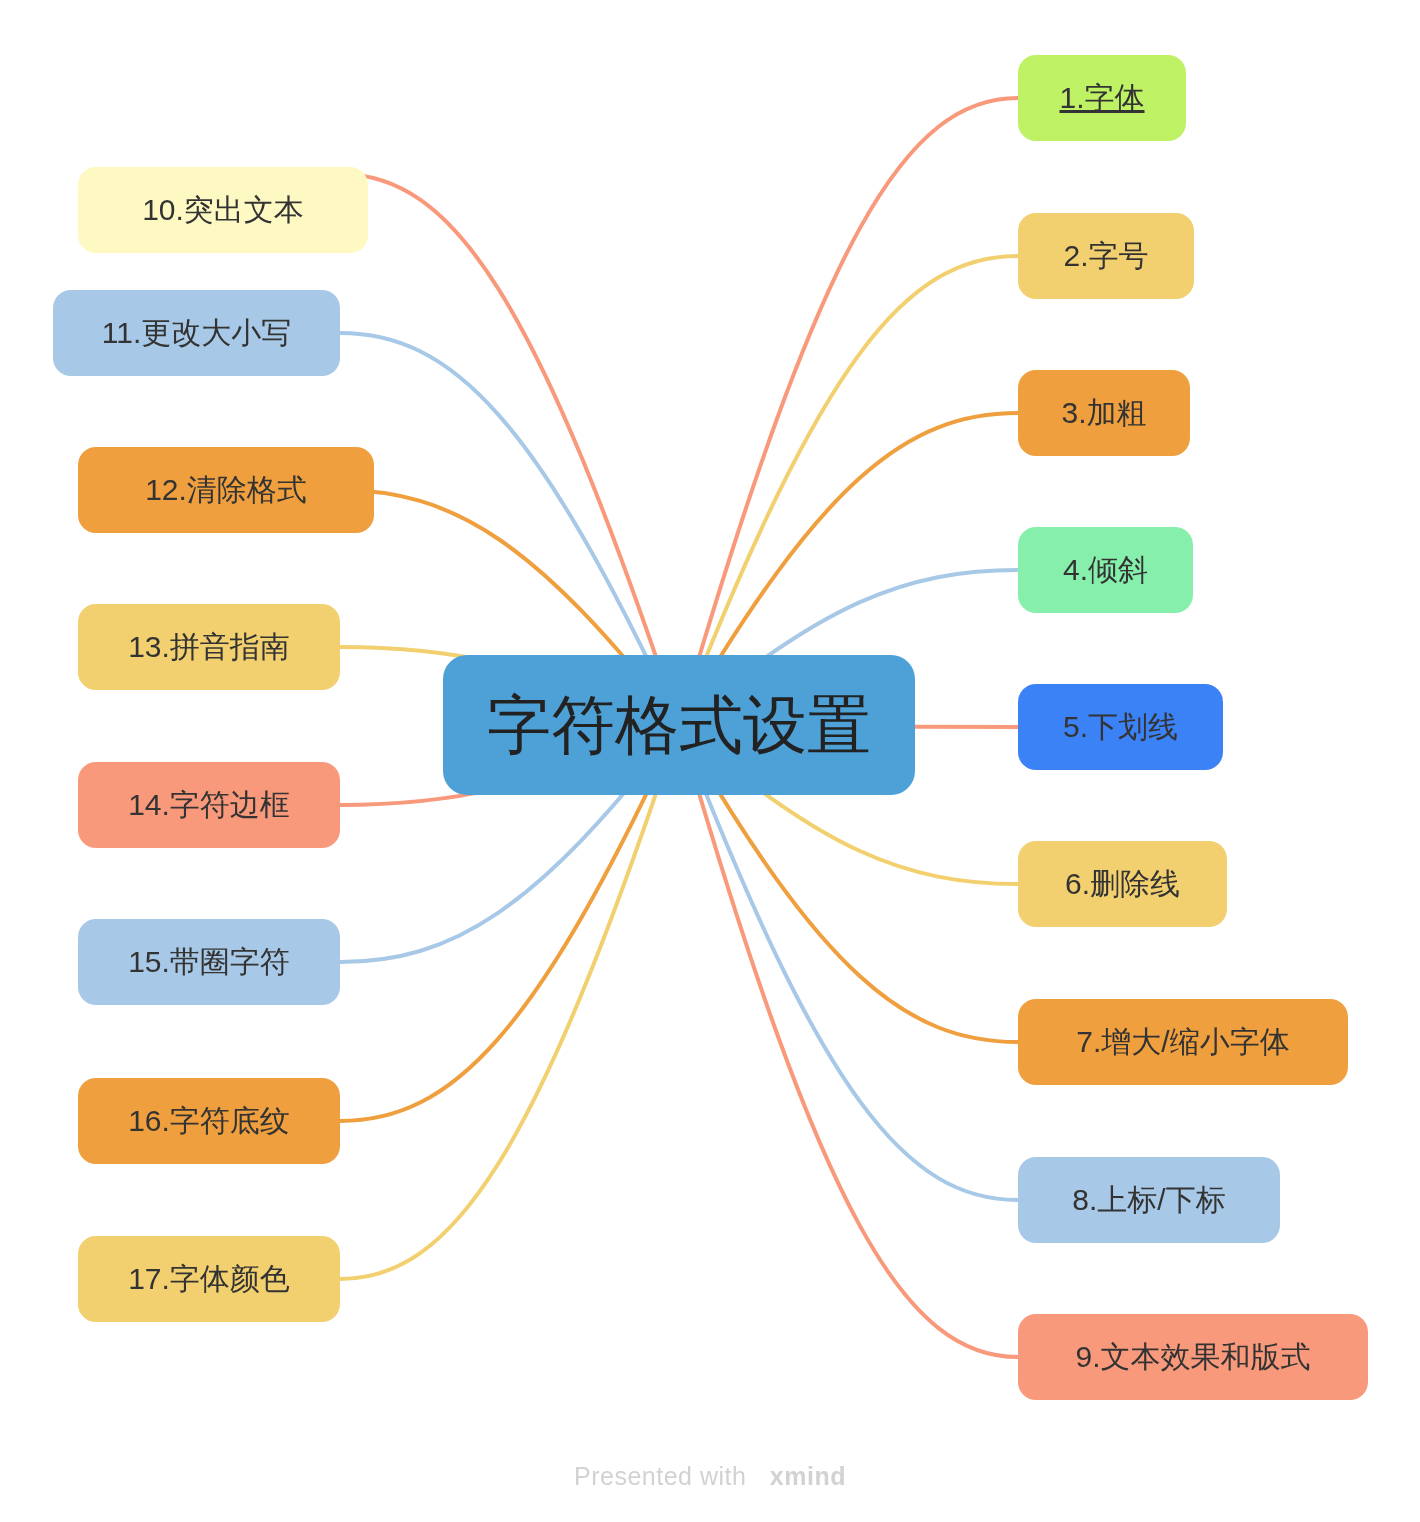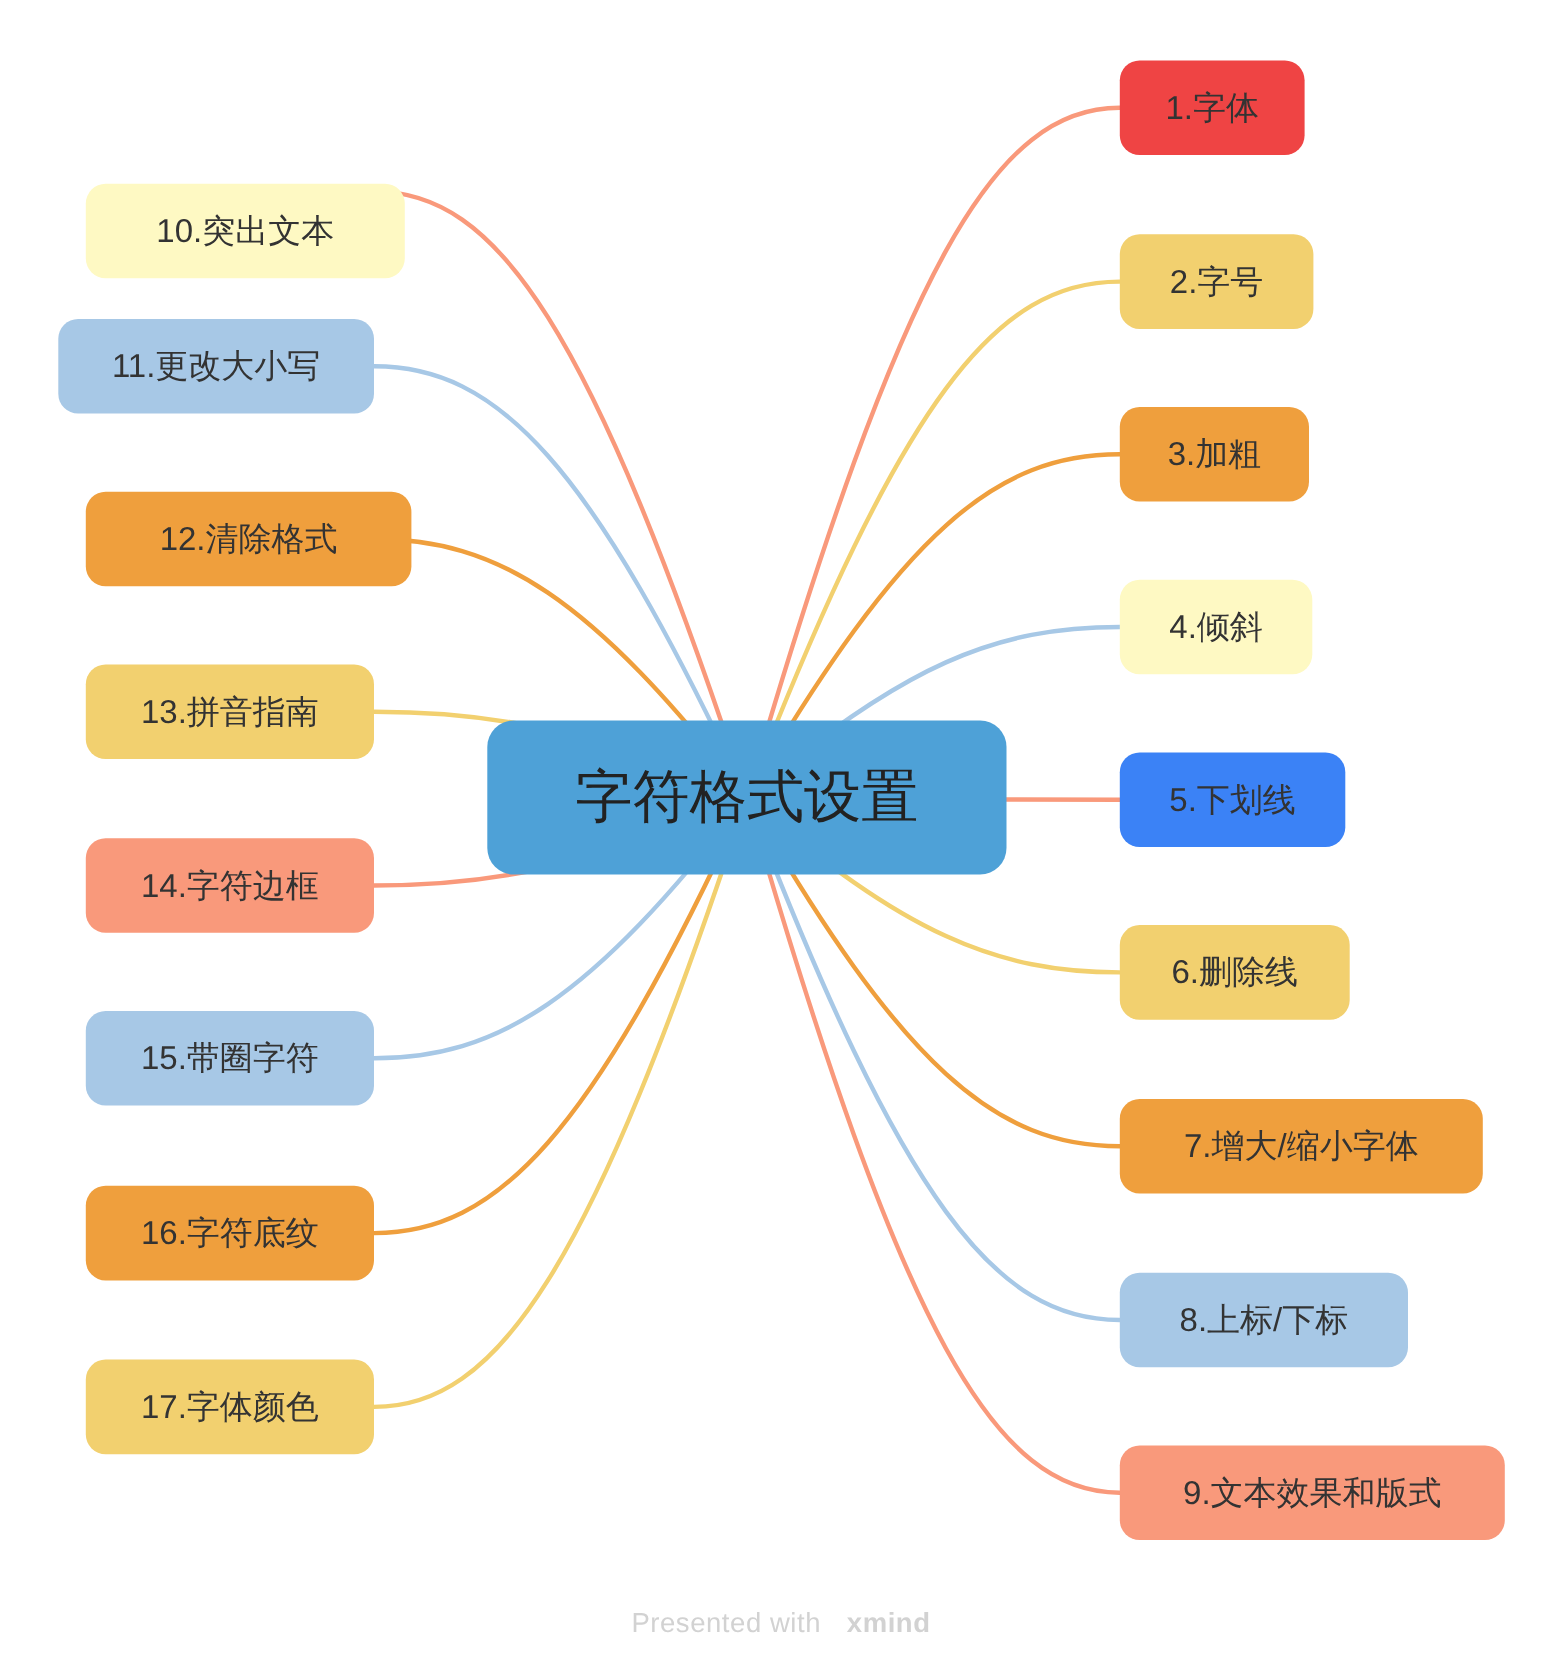"1.字体" div.topic { background: #ef4444 -> #bef264; text-decoration: none -> underline }
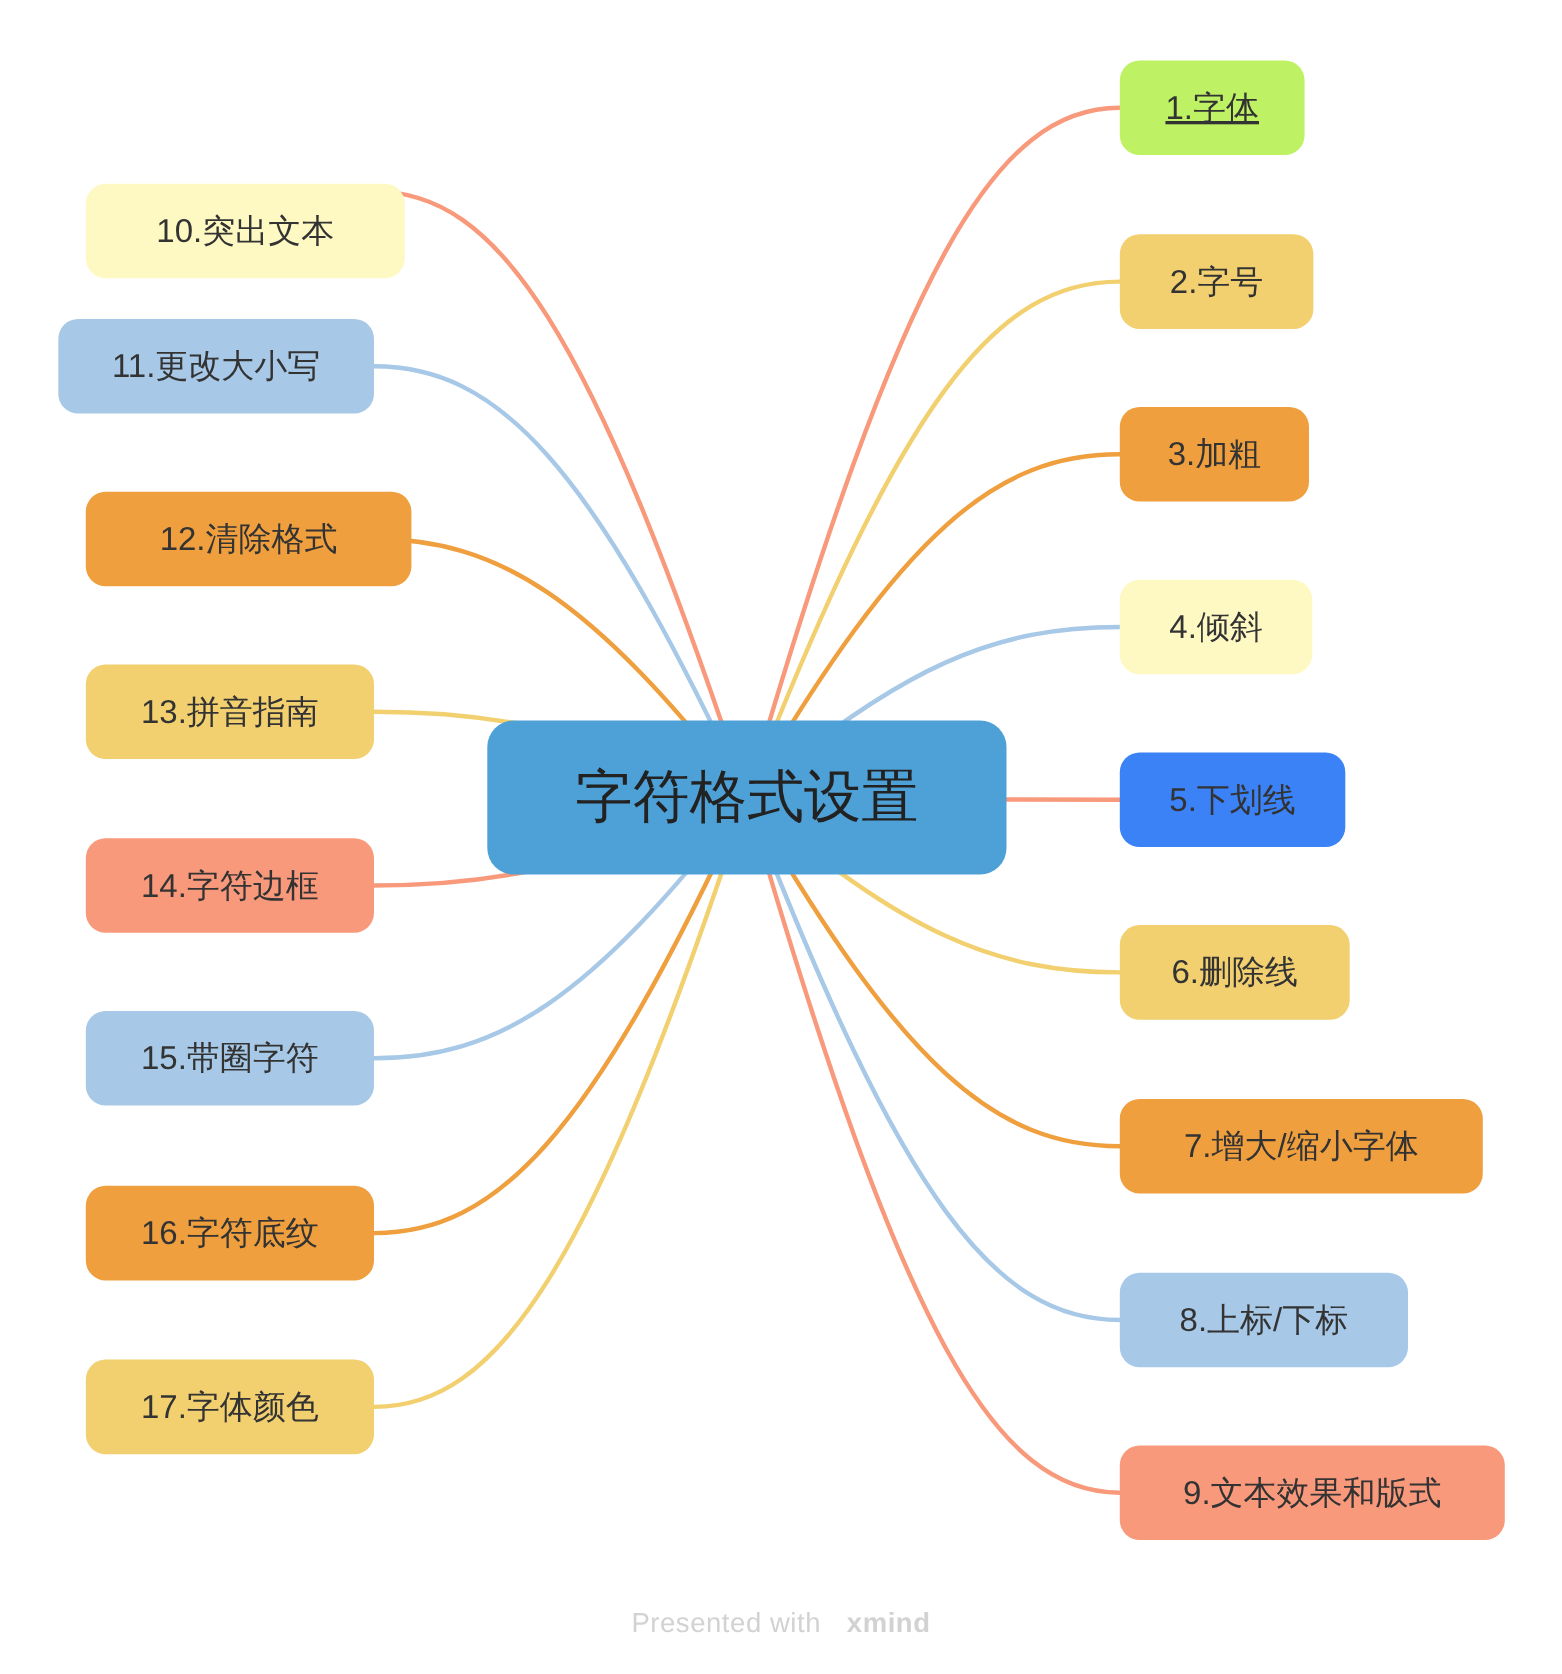"4.倾斜" div.topic { background: #fef9c3 -> #86efac }
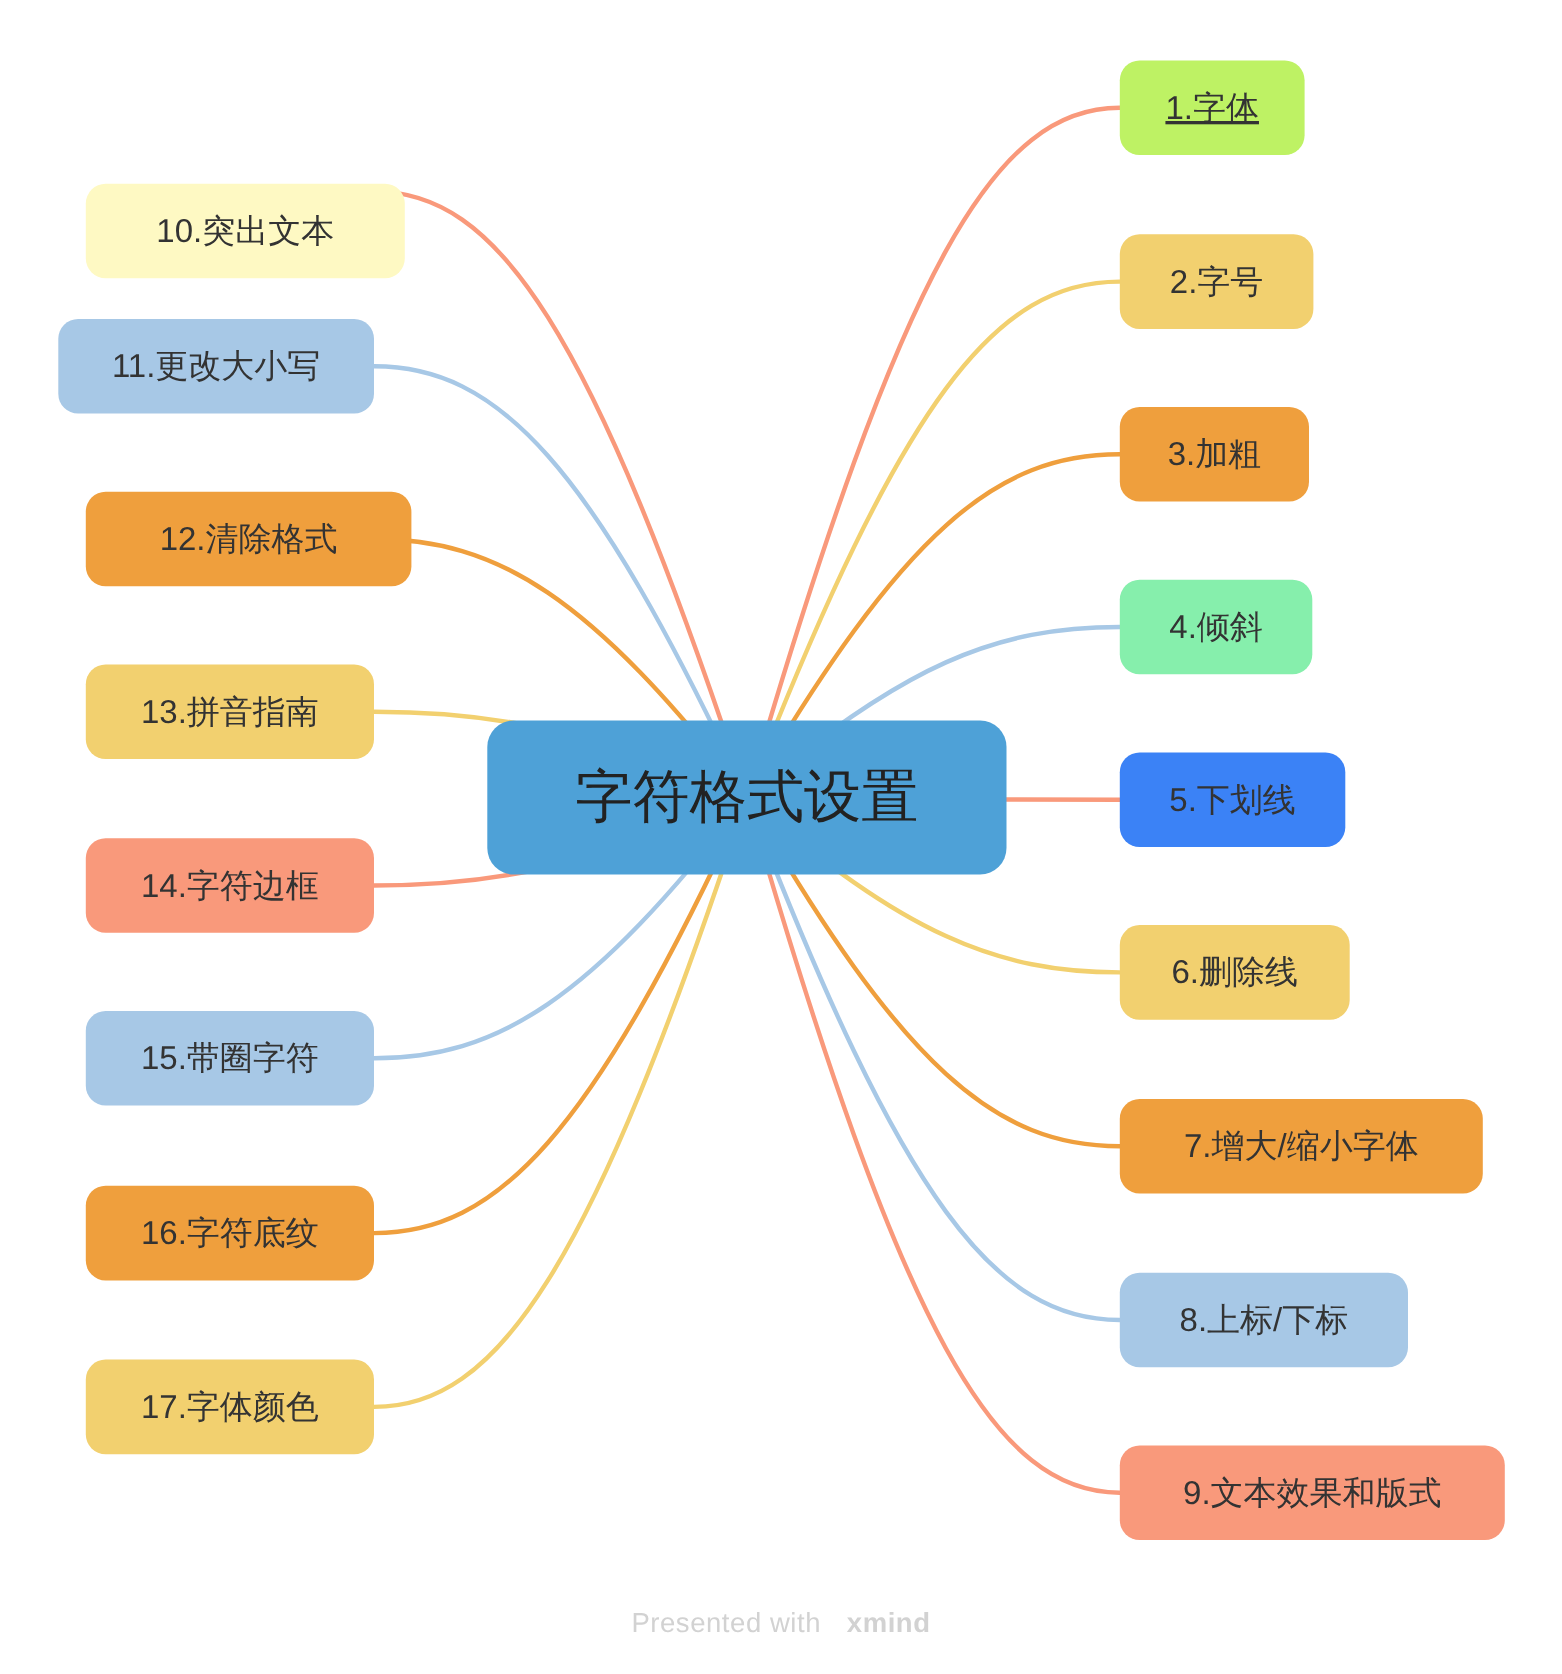"字符格式设置" .topic.central { font-size: 52px -> 64px }
